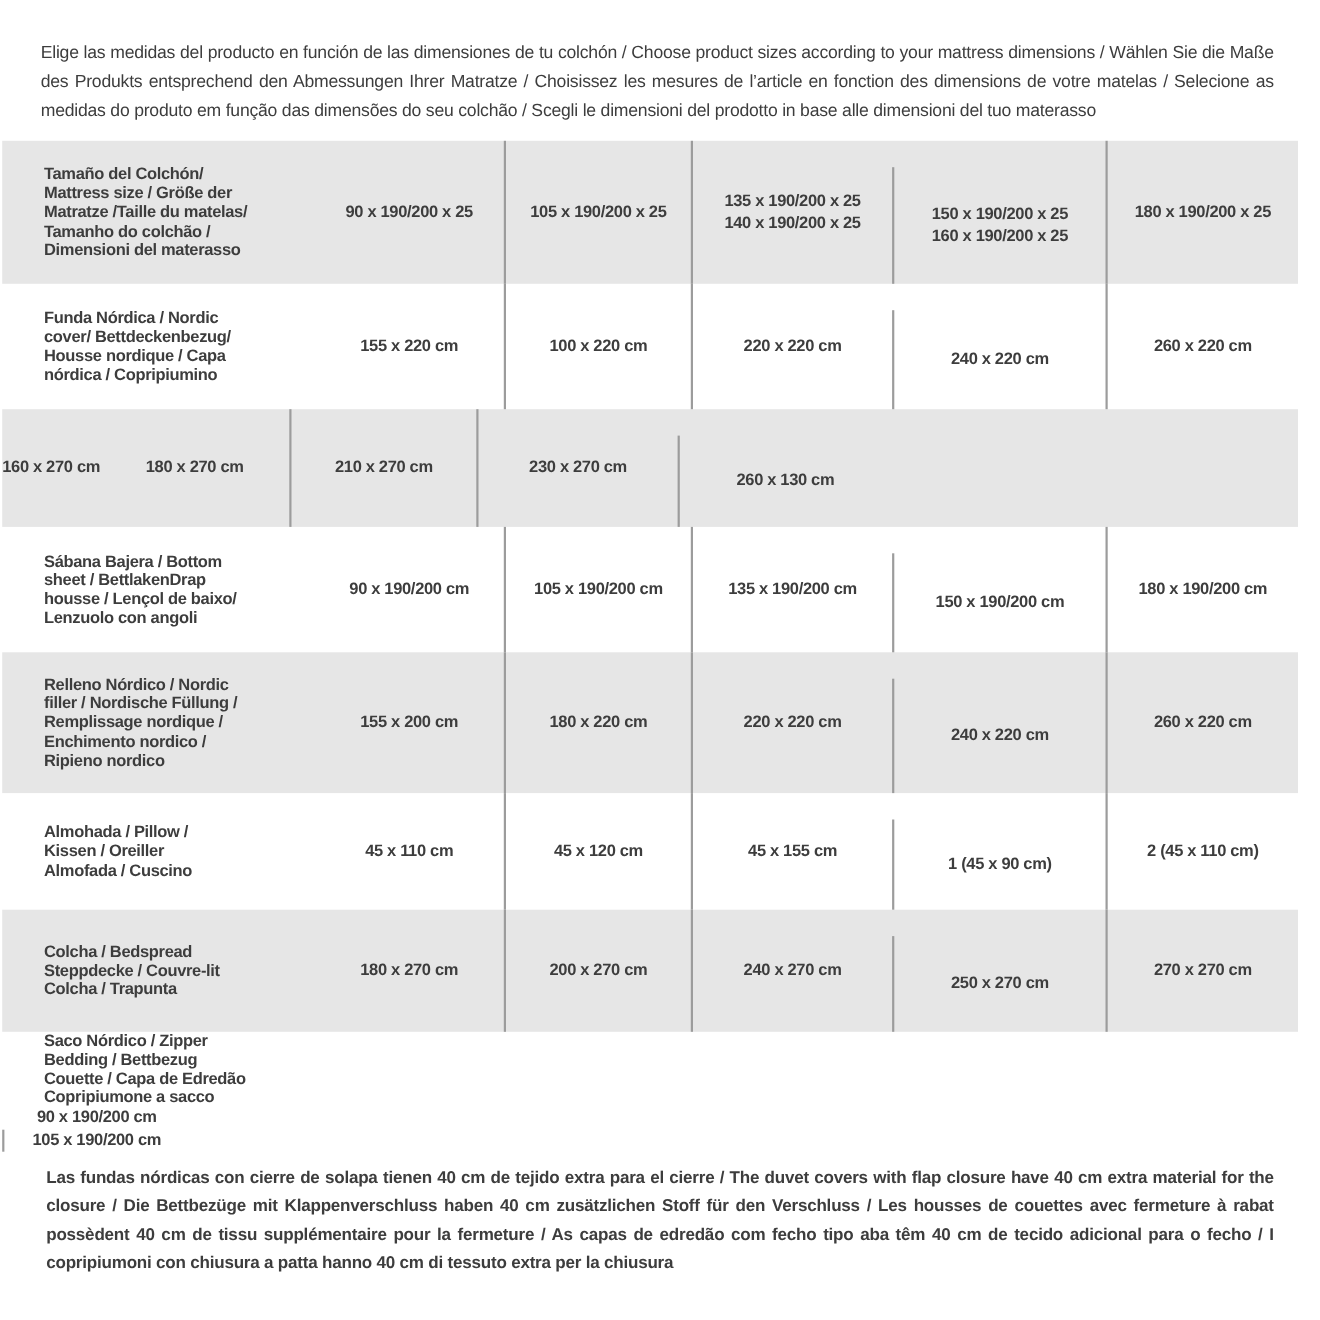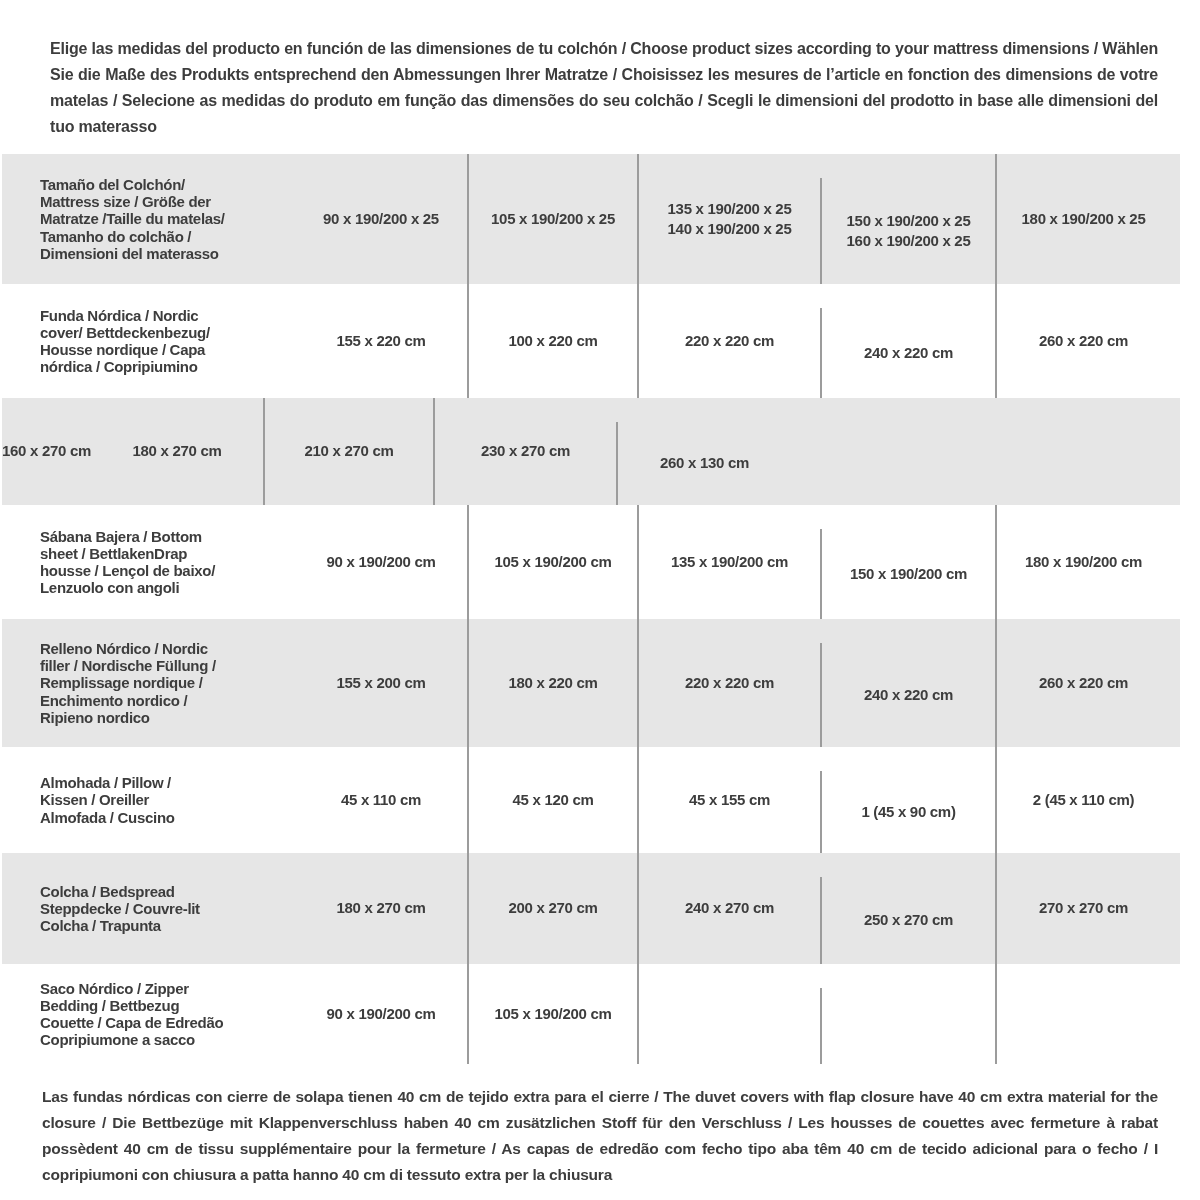"Elige las medidas del producto" .intro { font-weight: 700 -> 400; padding: 36px 42px 0 50px -> 36px 42px 0 37px }
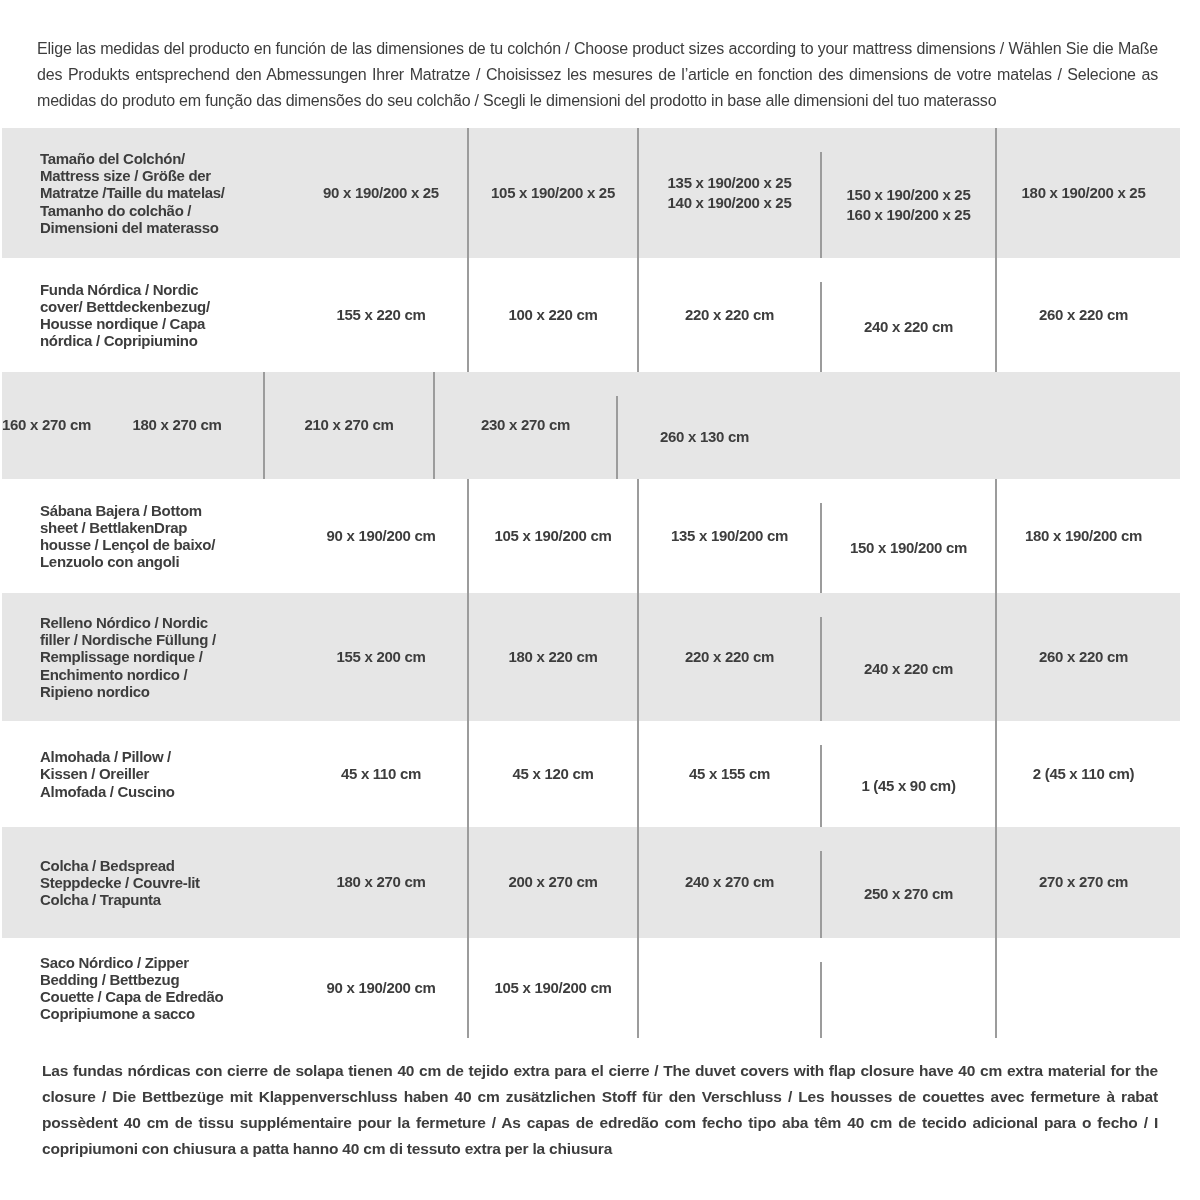"150 x 190/200 x 25" .cell.val:nth-child(5) { width: 175px -> 194px }
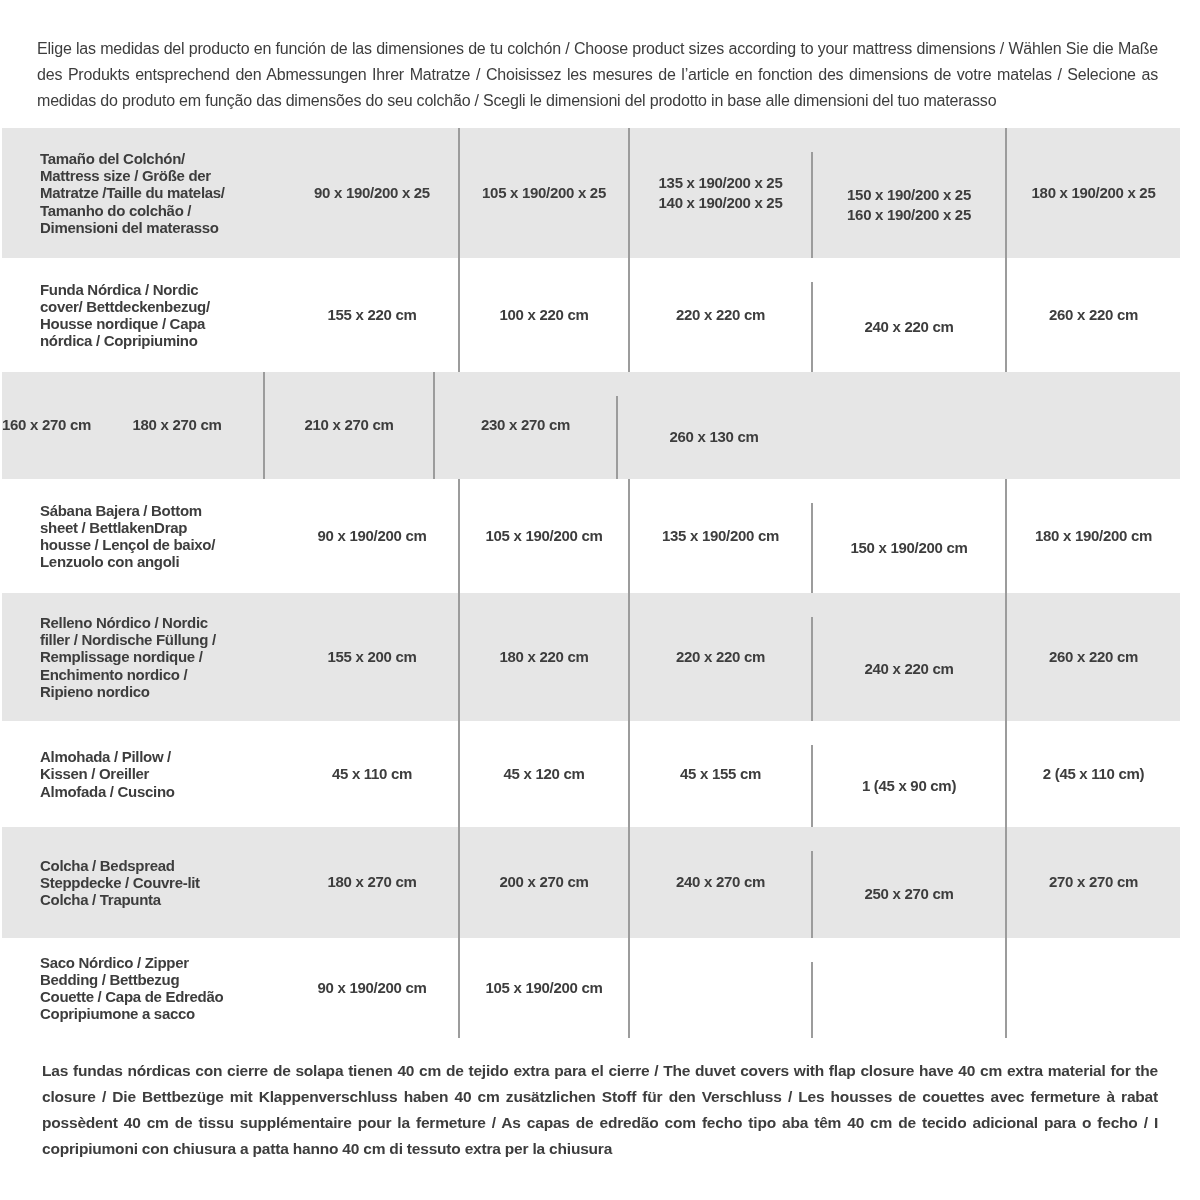"Saco Nórdico / Zipper" .row:nth-child(8) { flex-direction: none -> column }
